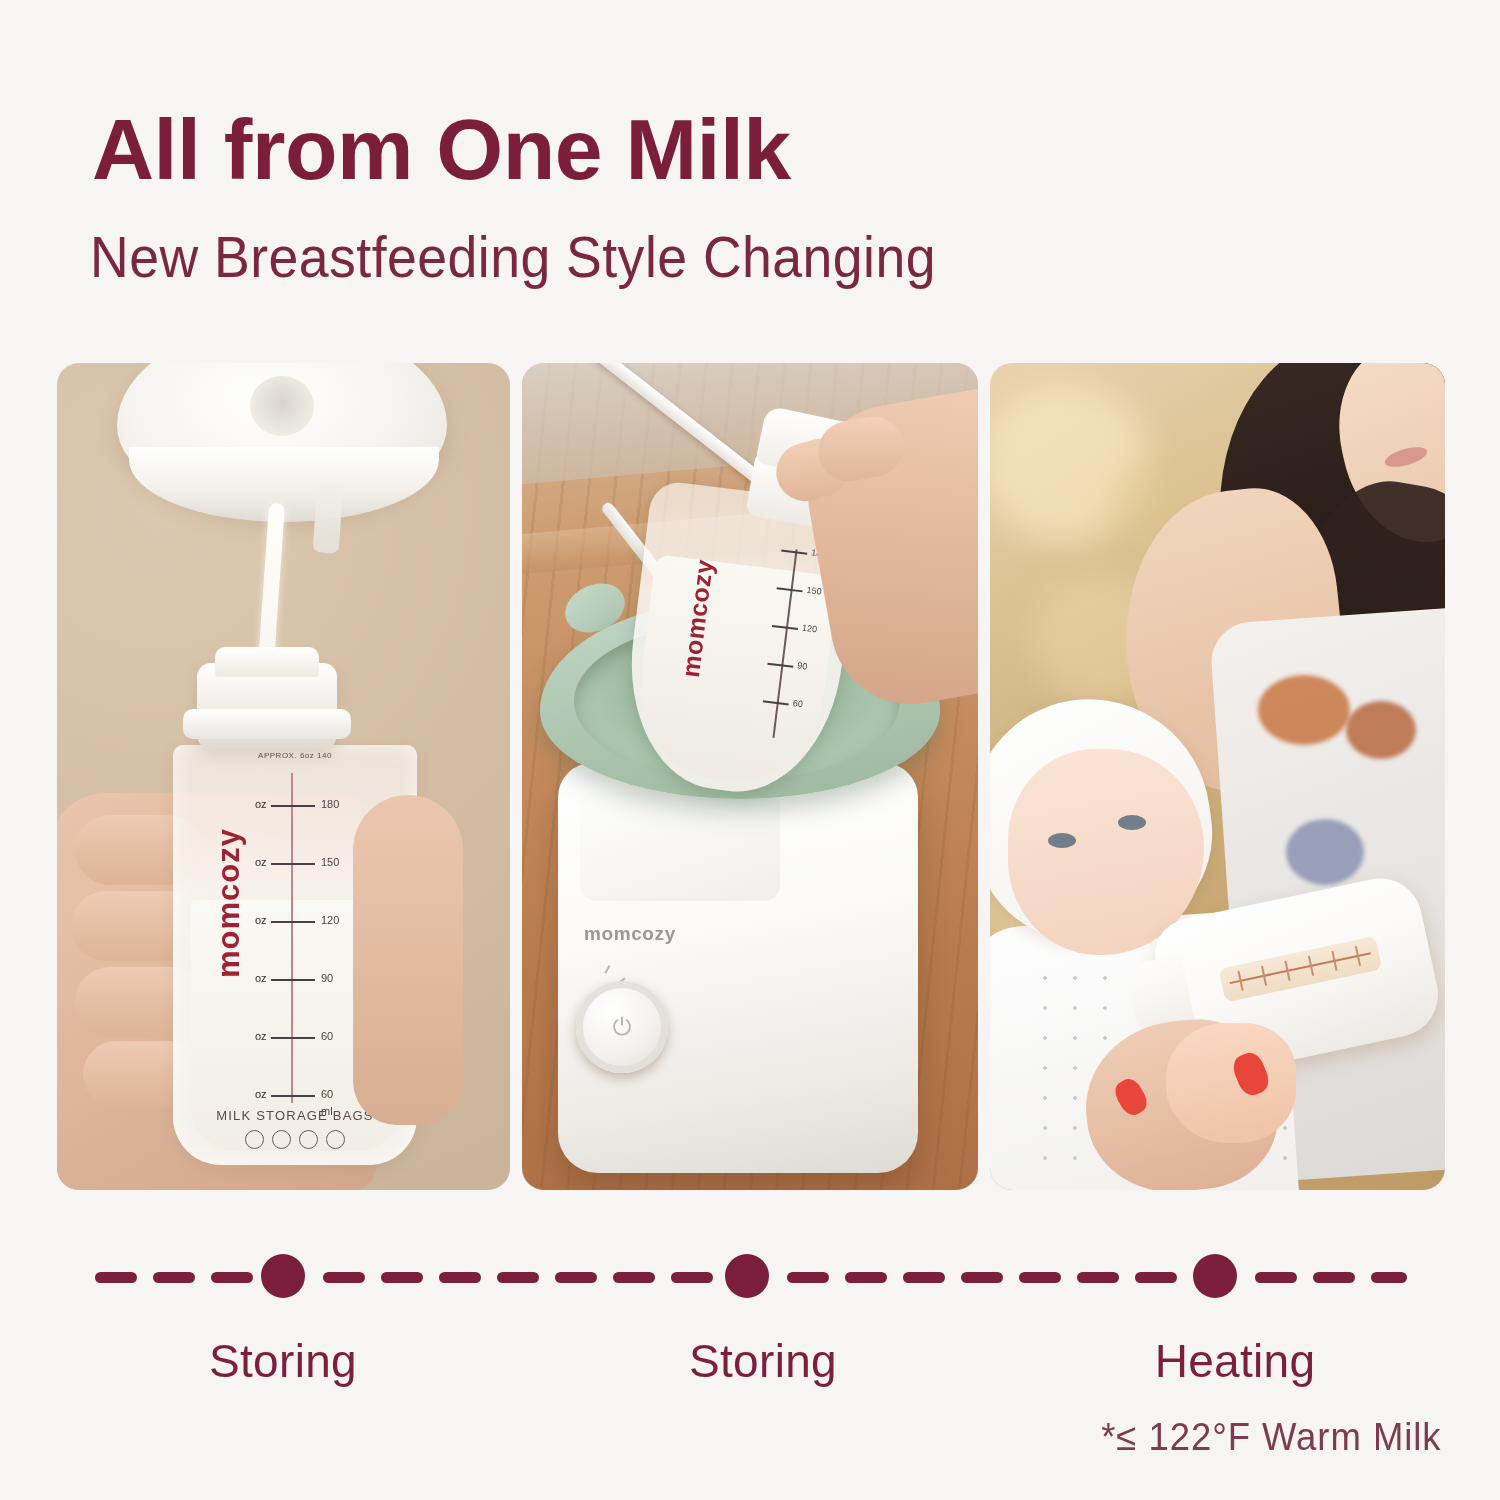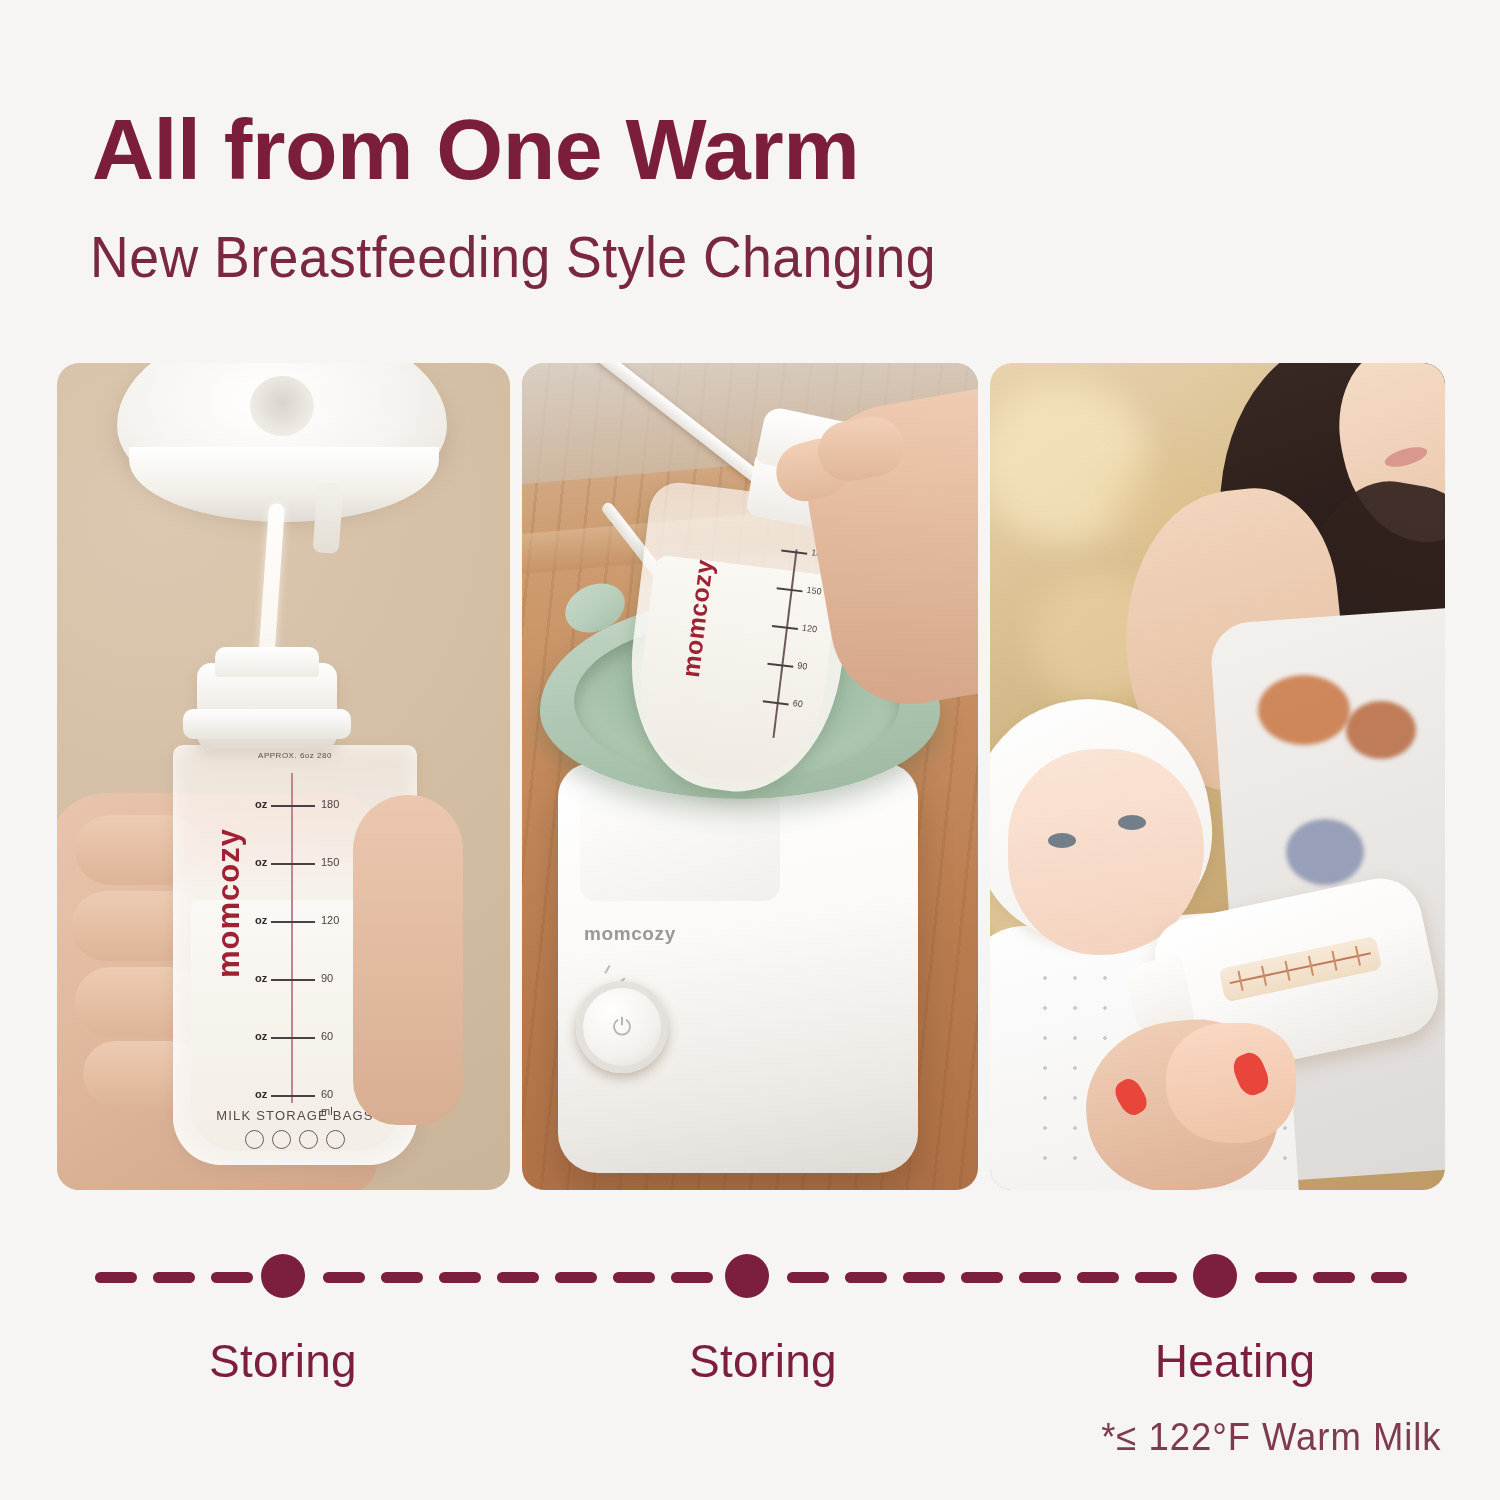"All from One Warm" div.headline { text: Warm -> Milk }
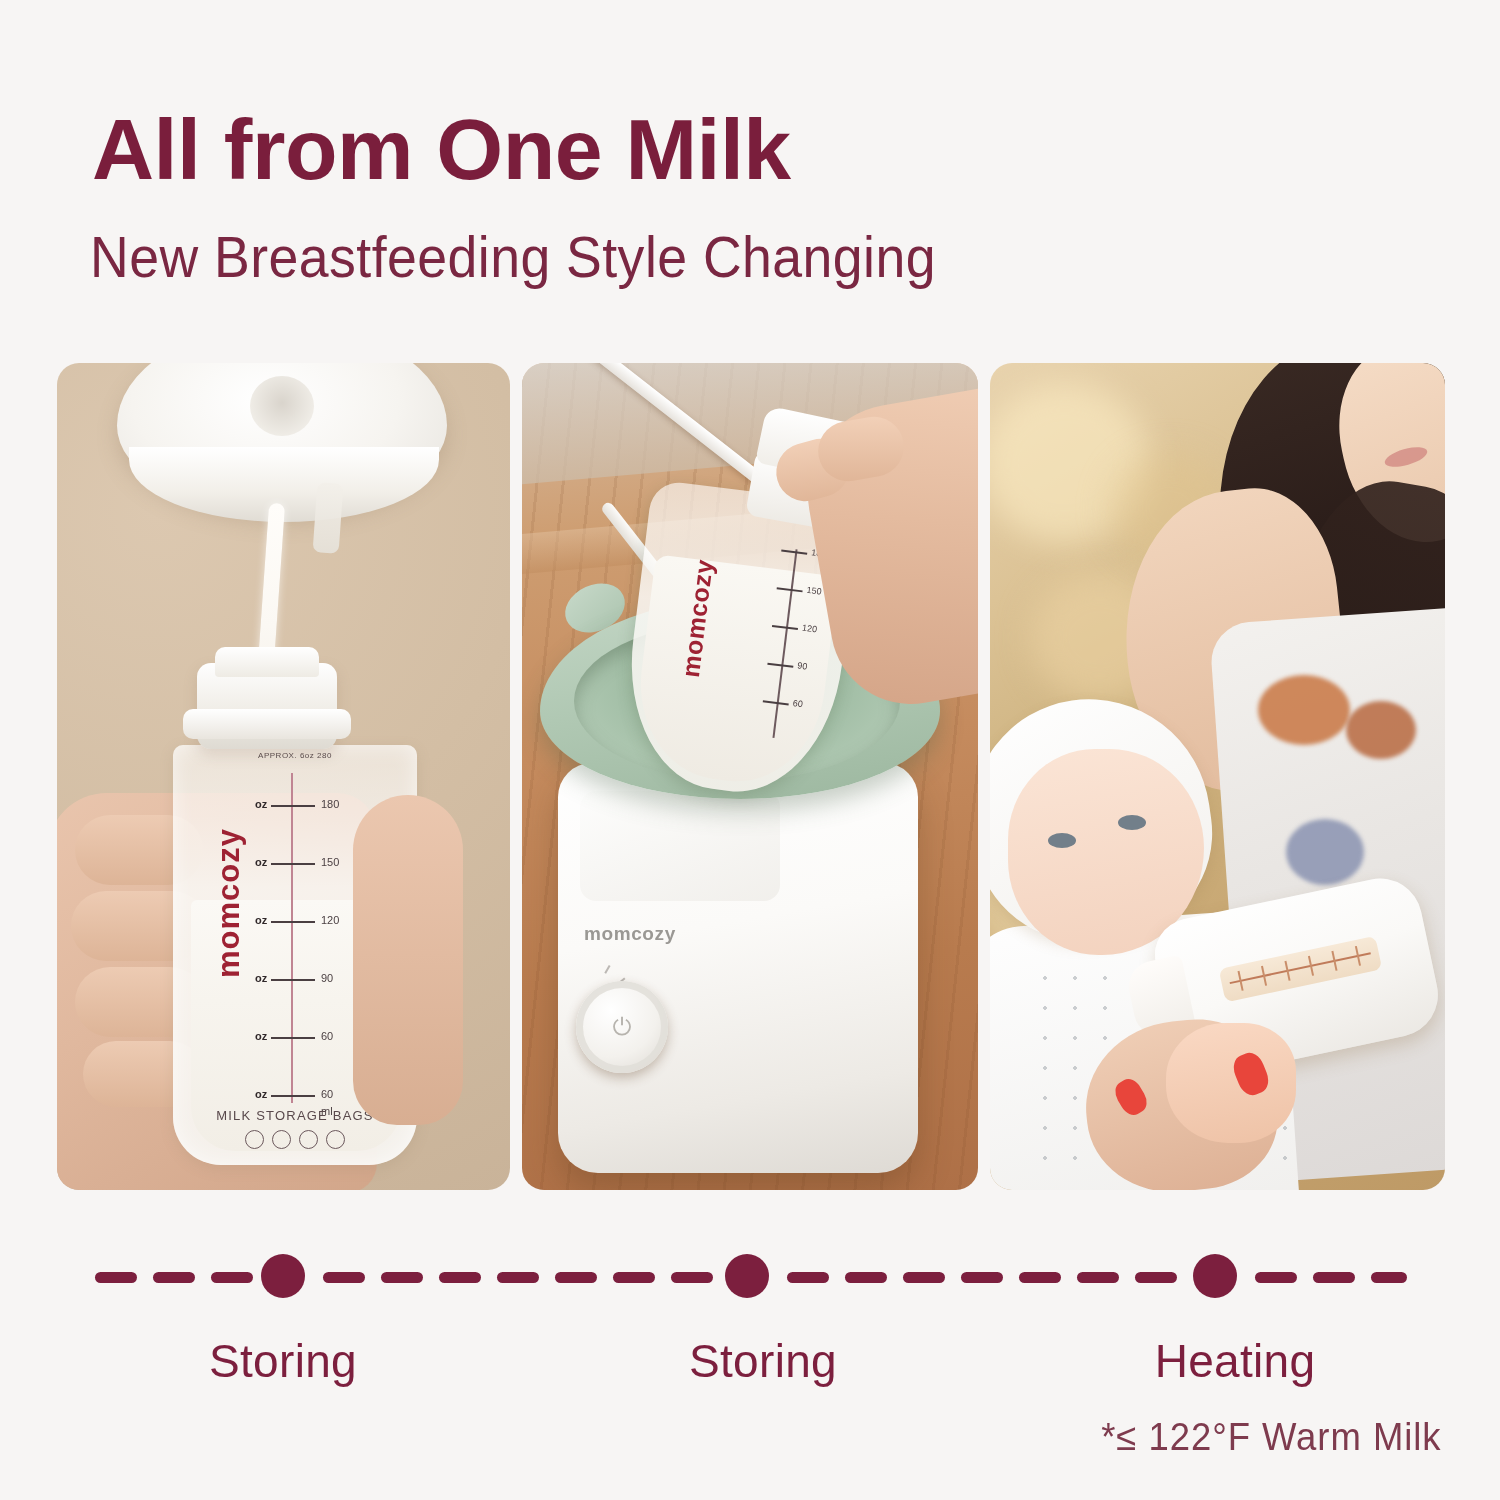"APPROX. 6oz 280" div.bagtop { text: 280 -> 140 }
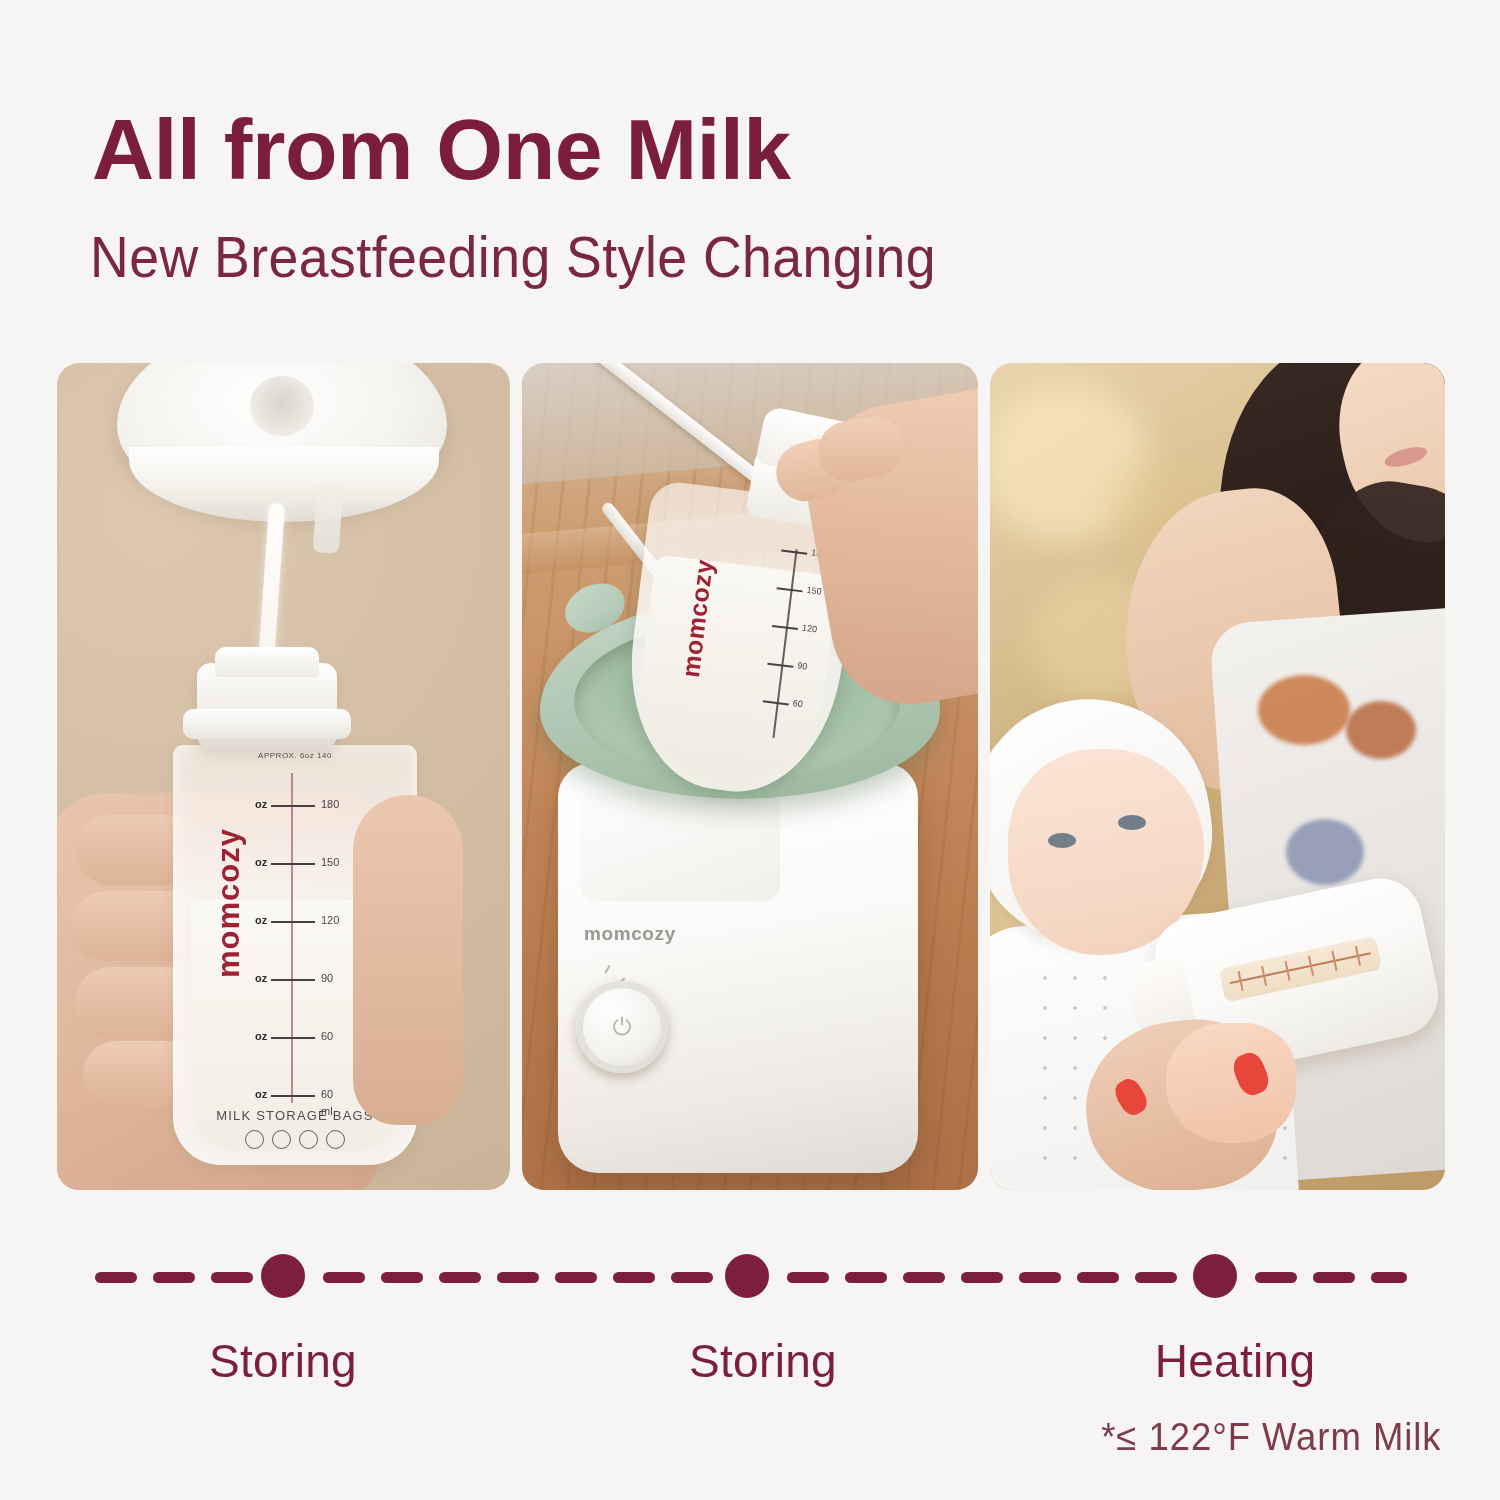"oz" .tickZ { font-weight: 700 -> 400 }
